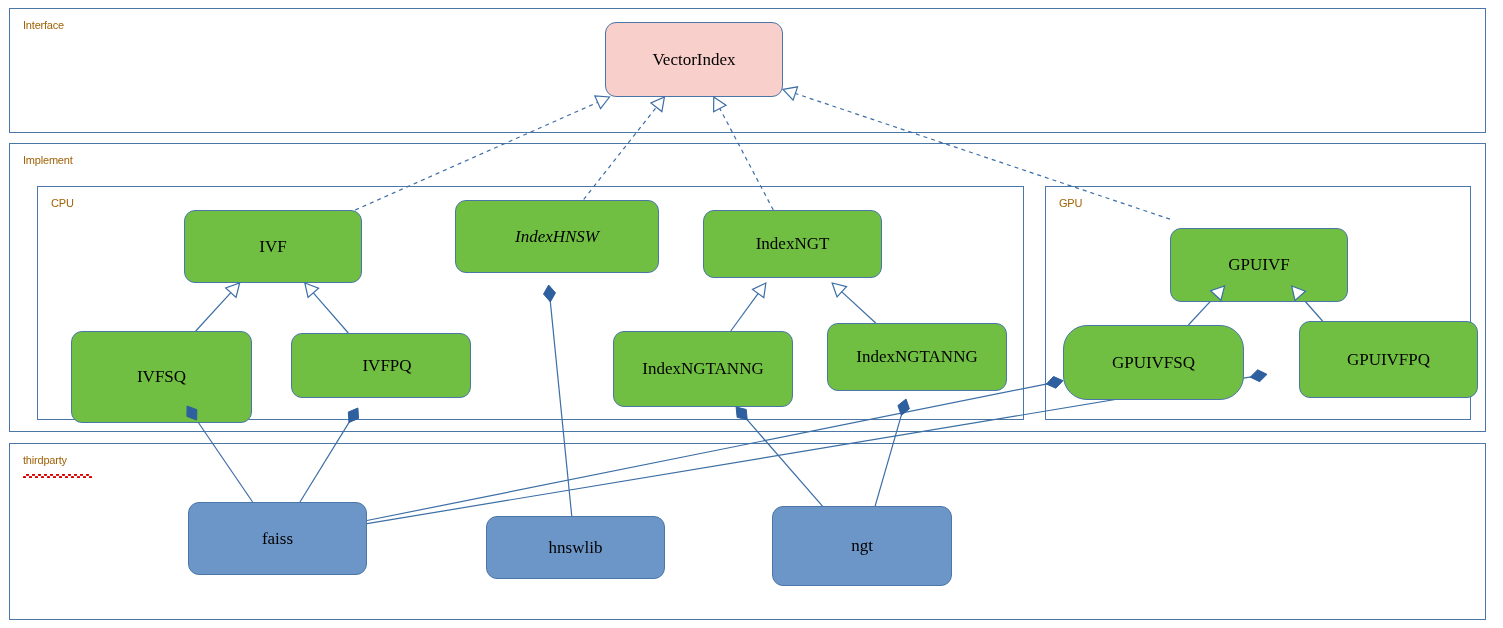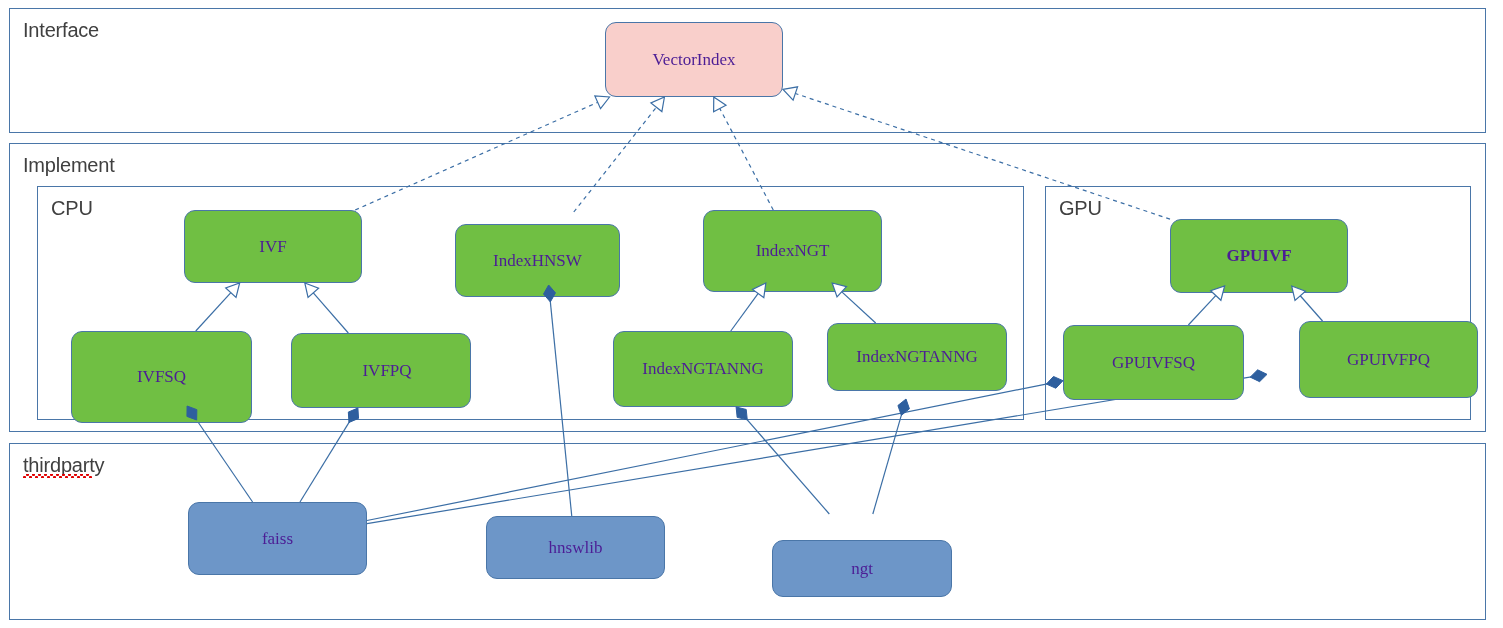"Interface" .container-label { color: #404040 -> #a16207; font-size: 20px -> 11px }
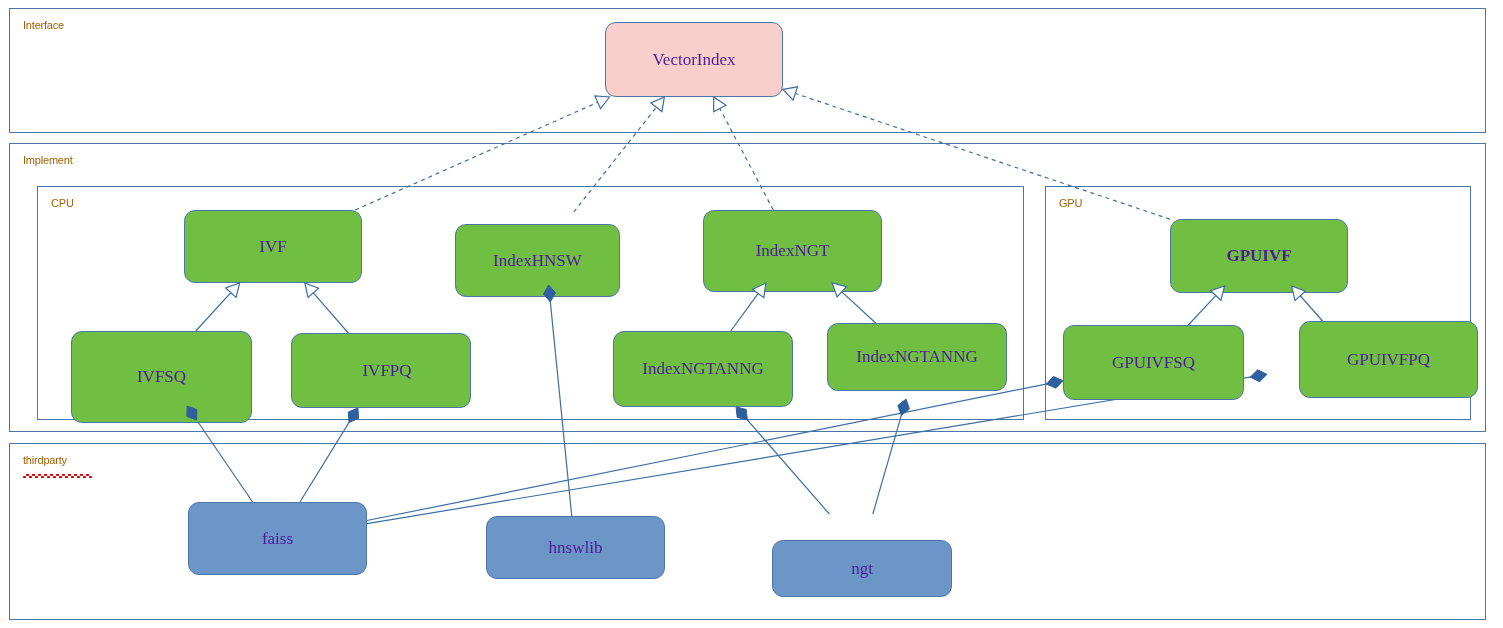"VectorIndex" .node { color: #4c1d95 -> #000000 }
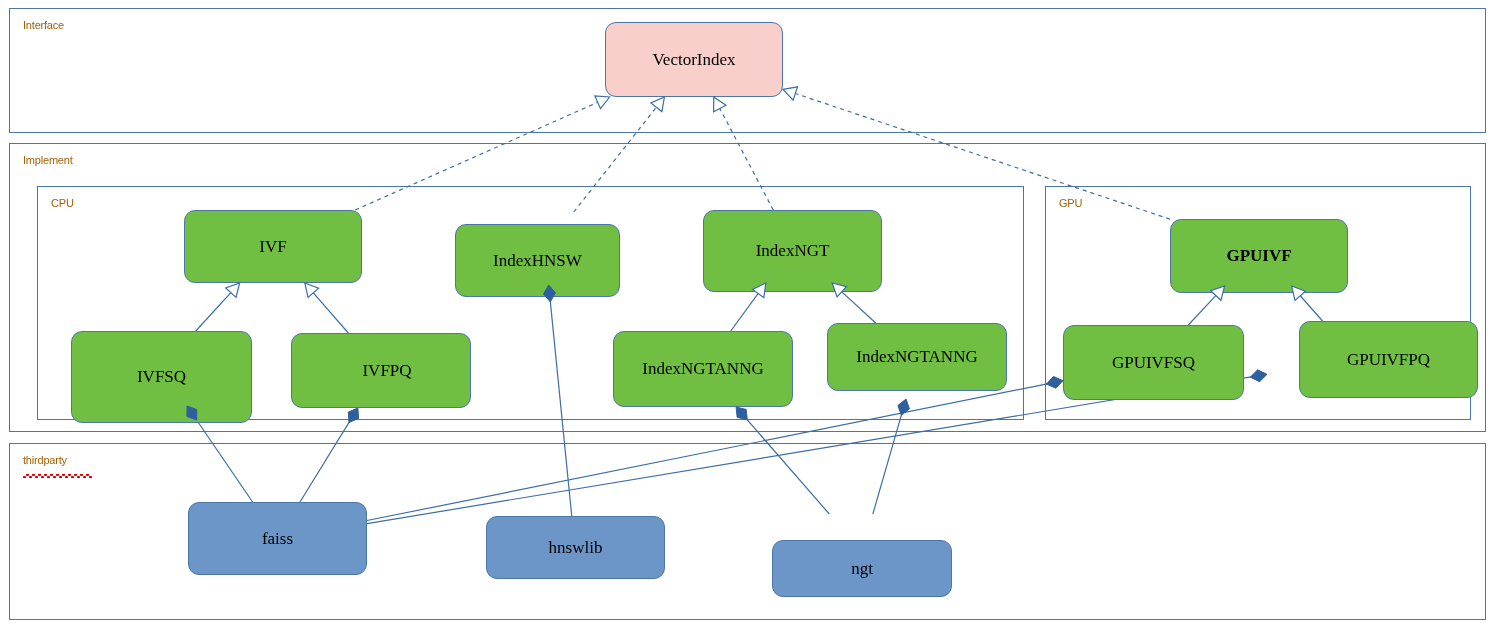"IndexHNSW" div.node { font-style: none -> italic; top: 224px -> 200px; width: 165px -> 204px }
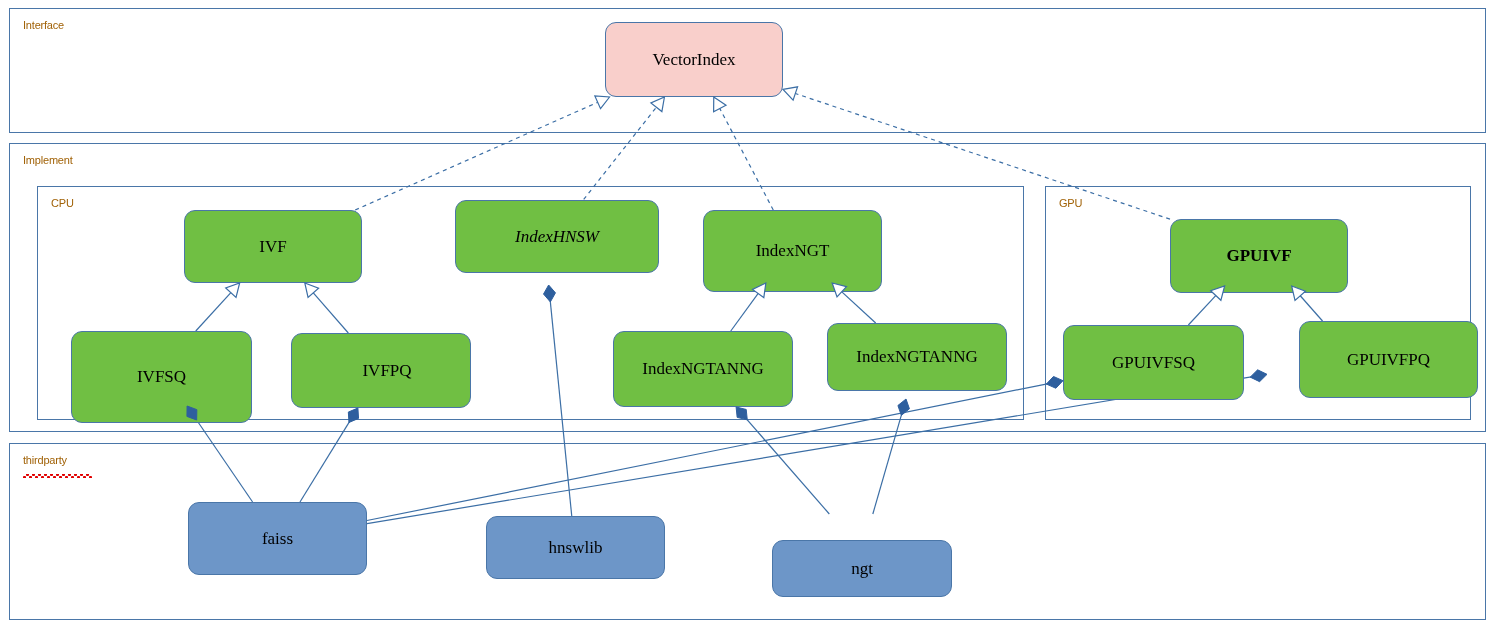"IndexNGT" div.node { height: 82px -> 68px }
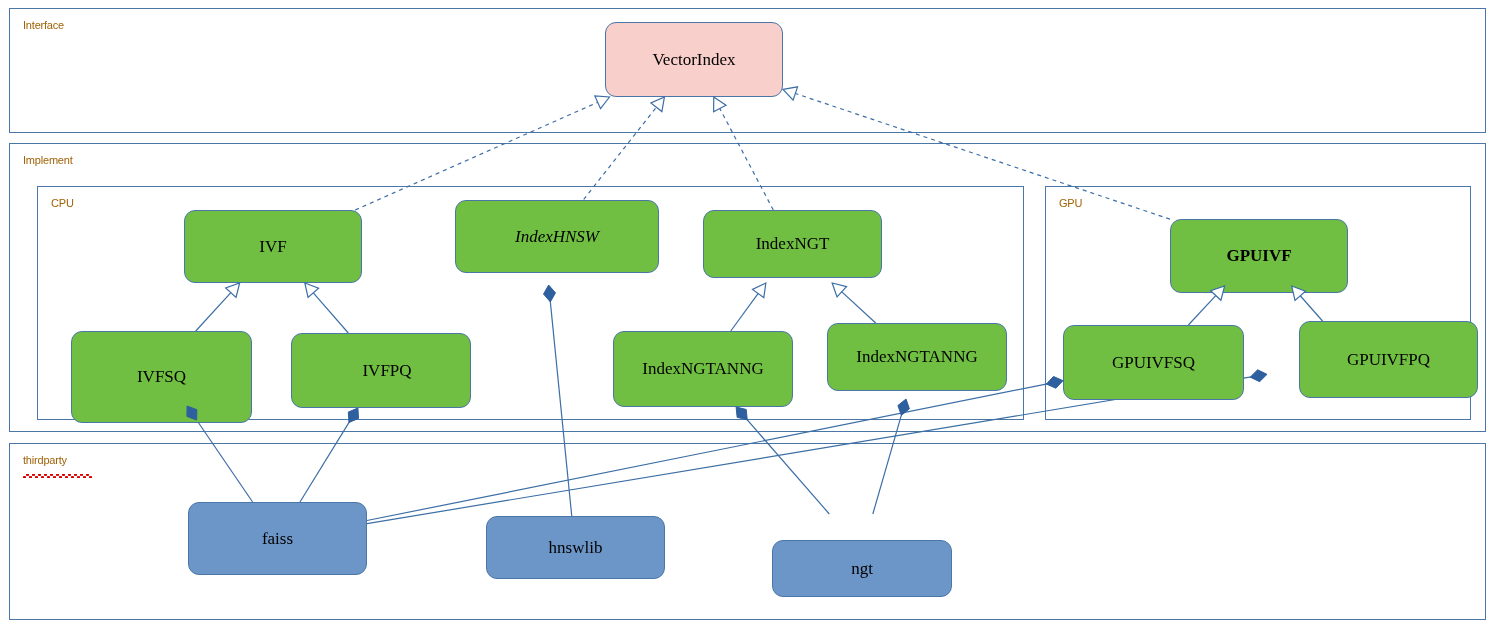"GPUIVF" div.node { font-weight: bold -> none; top: 219px -> 228px }
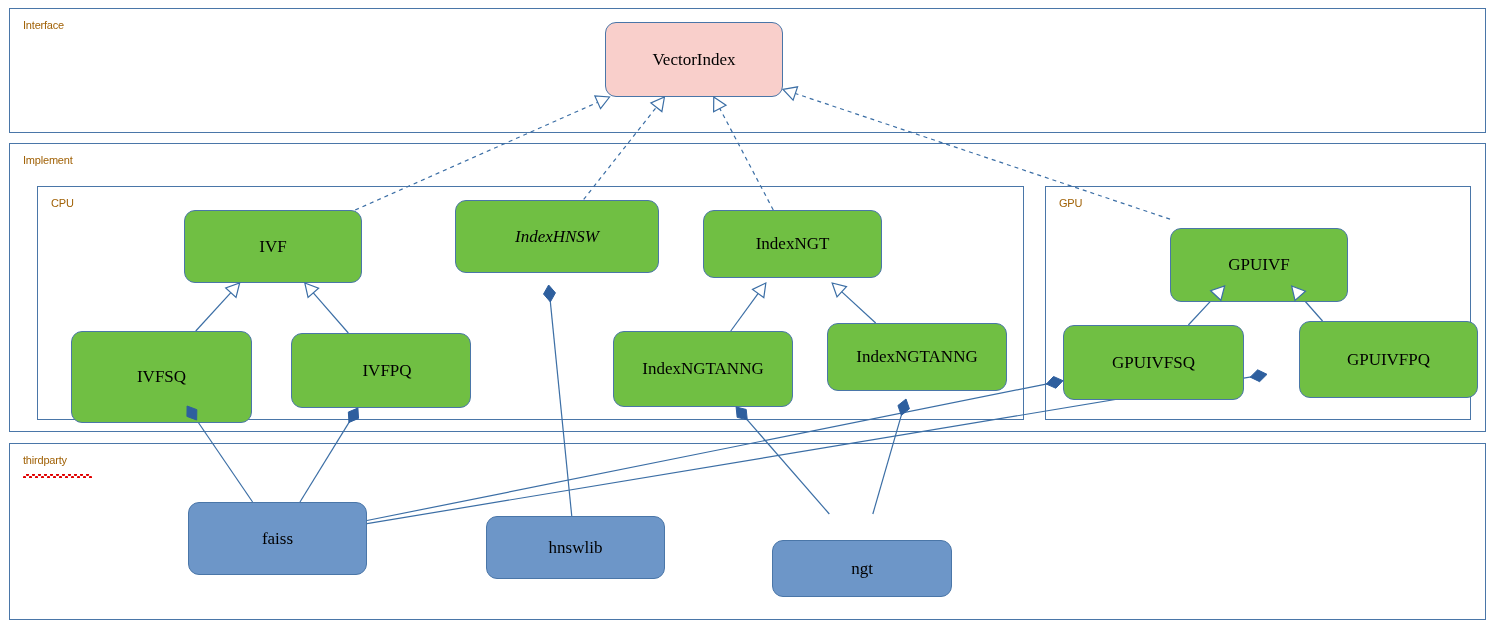"IVFPQ" div.node { height: 75px -> 65px }
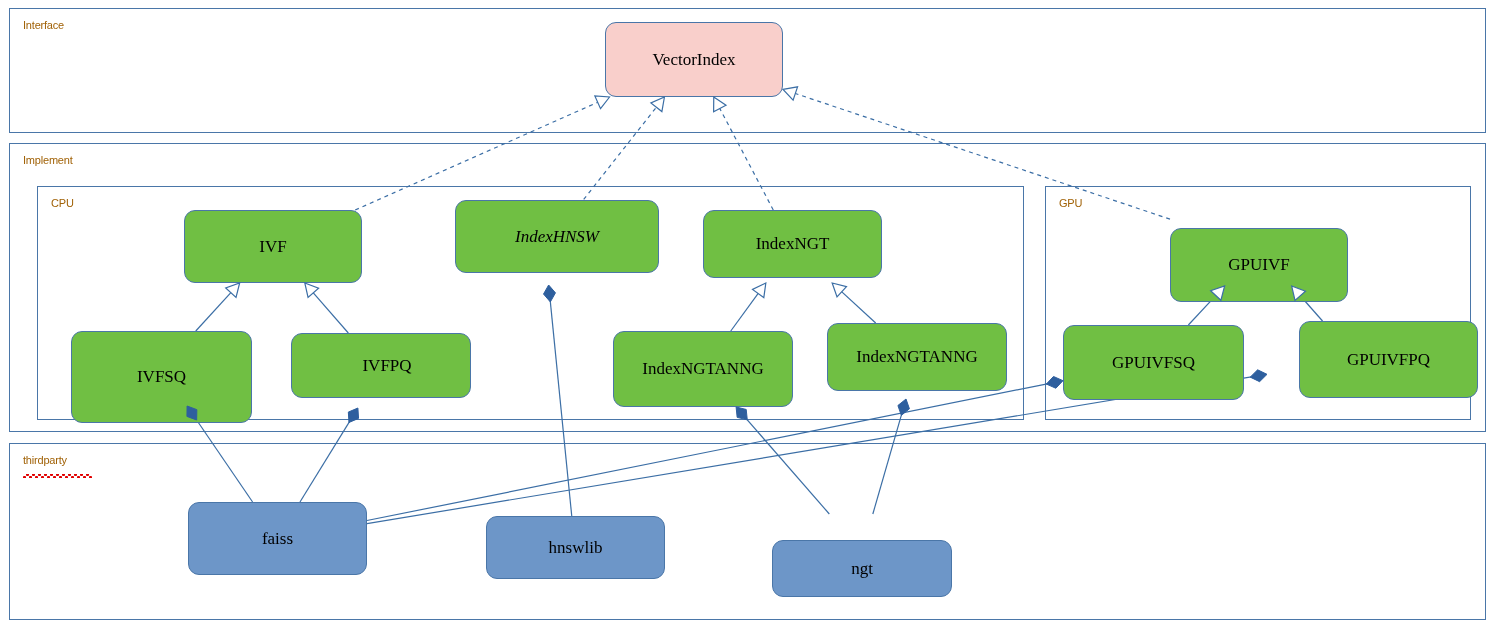"GPUIVFSQ" div.node { border-radius: none -> 24px }
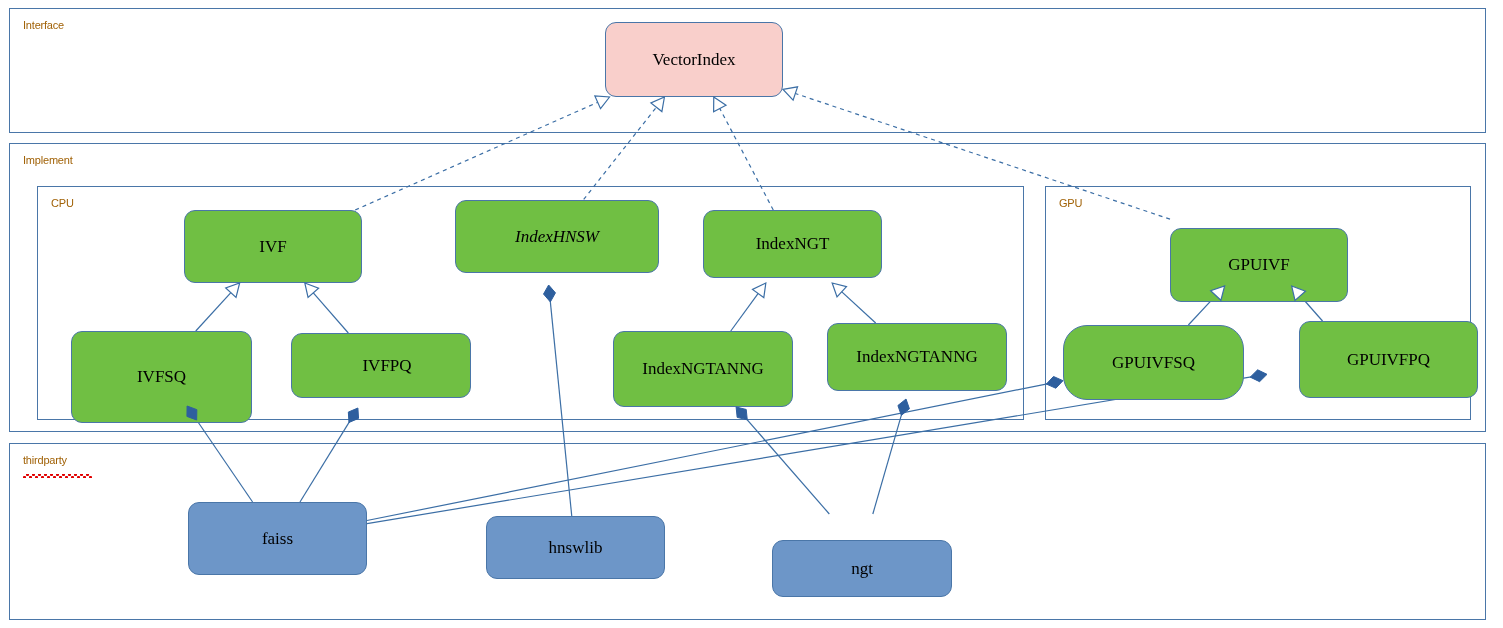"ngt" div.node { height: 57px -> 80px; top: 540px -> 506px }
